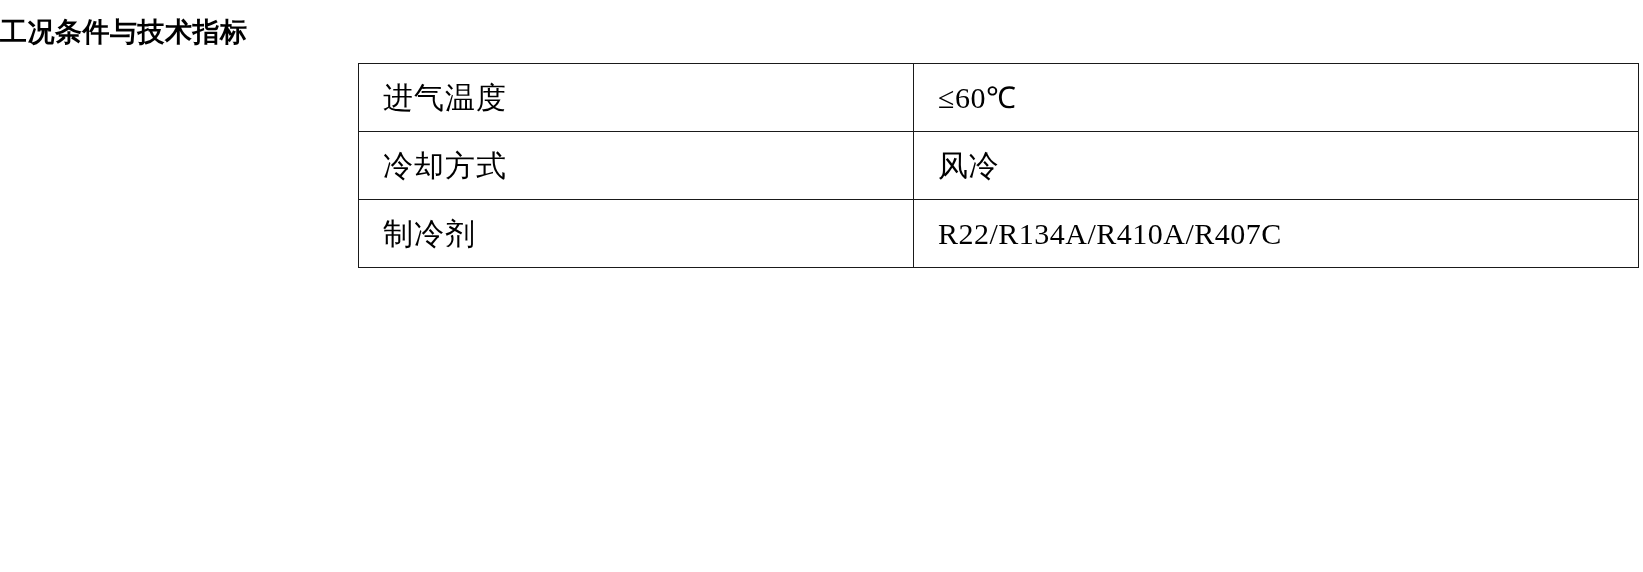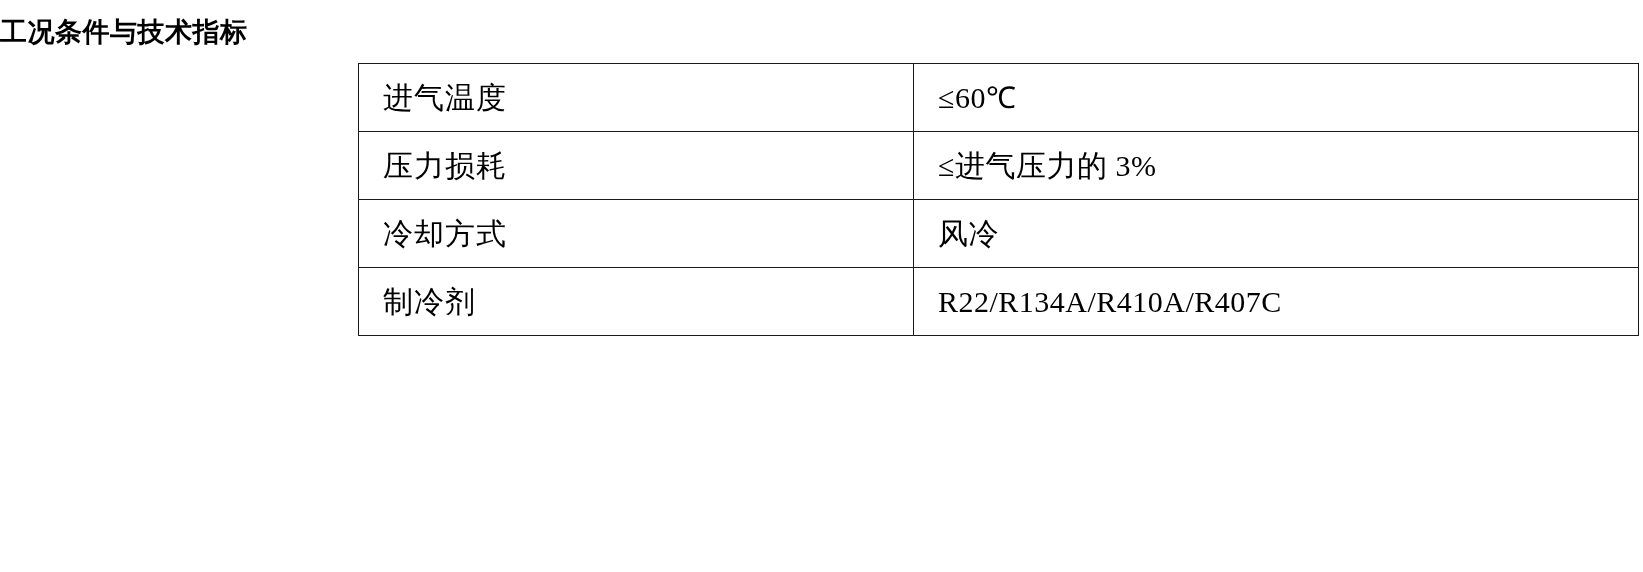"压力损耗" tr { html: <tr> <td>压力损耗</td> <td>≤进气压力的 3%</td> </tr> -> none }
